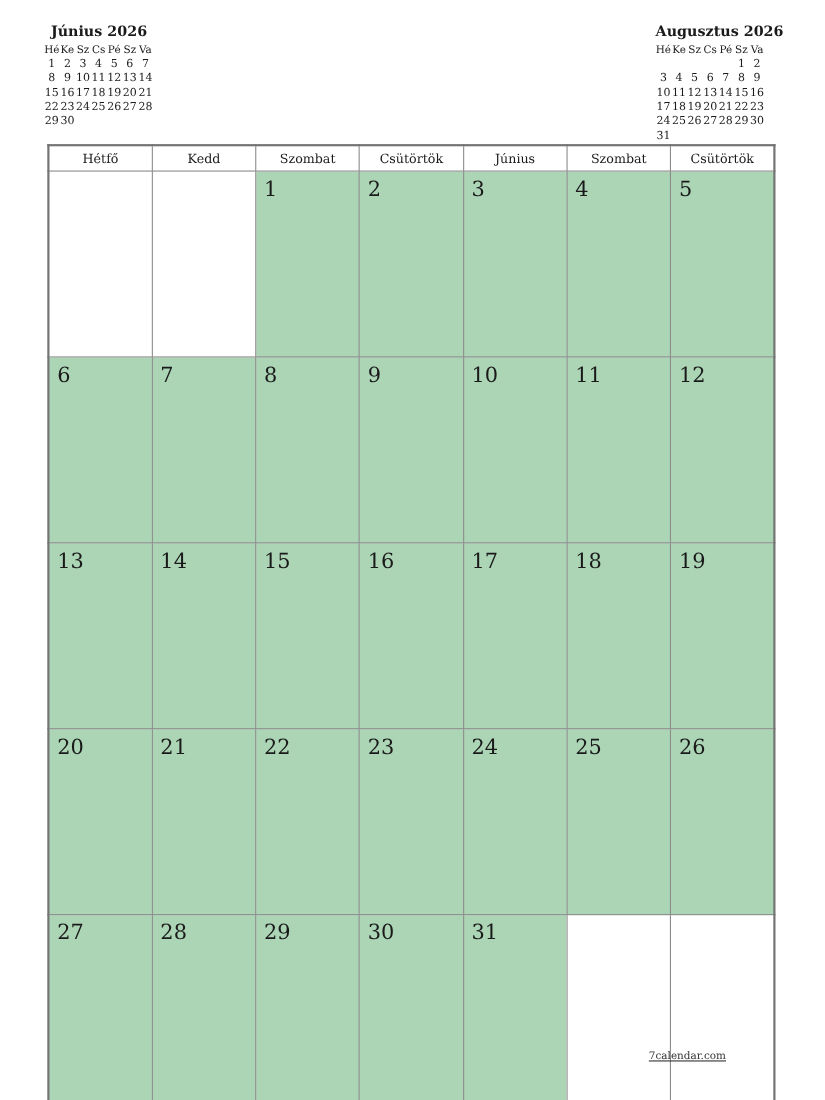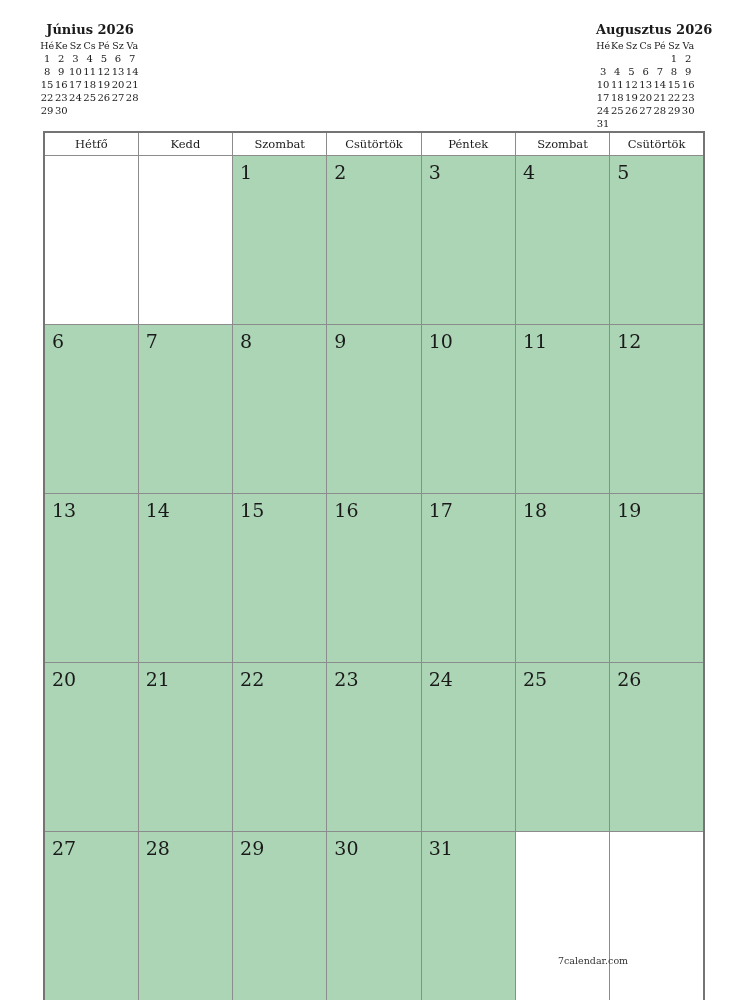"Péntek" th.weekday-header { text: Péntek -> Június }
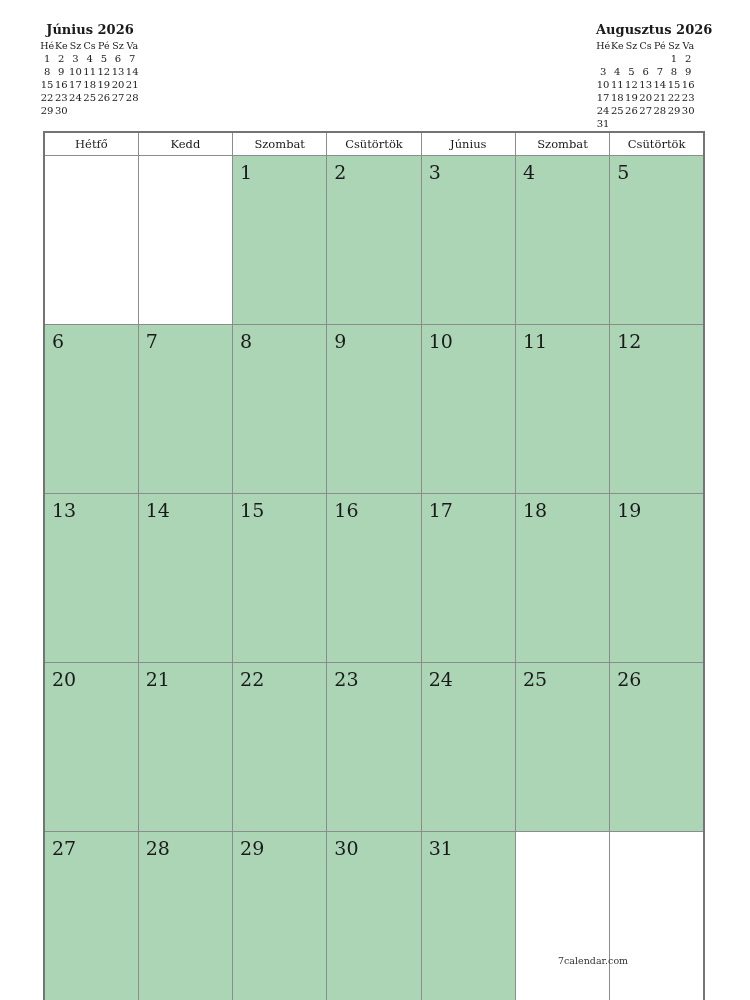"7calendar.com" .watermark { left: 558px -> 544px; text-align: none -> right; text-decoration: none -> underline }
